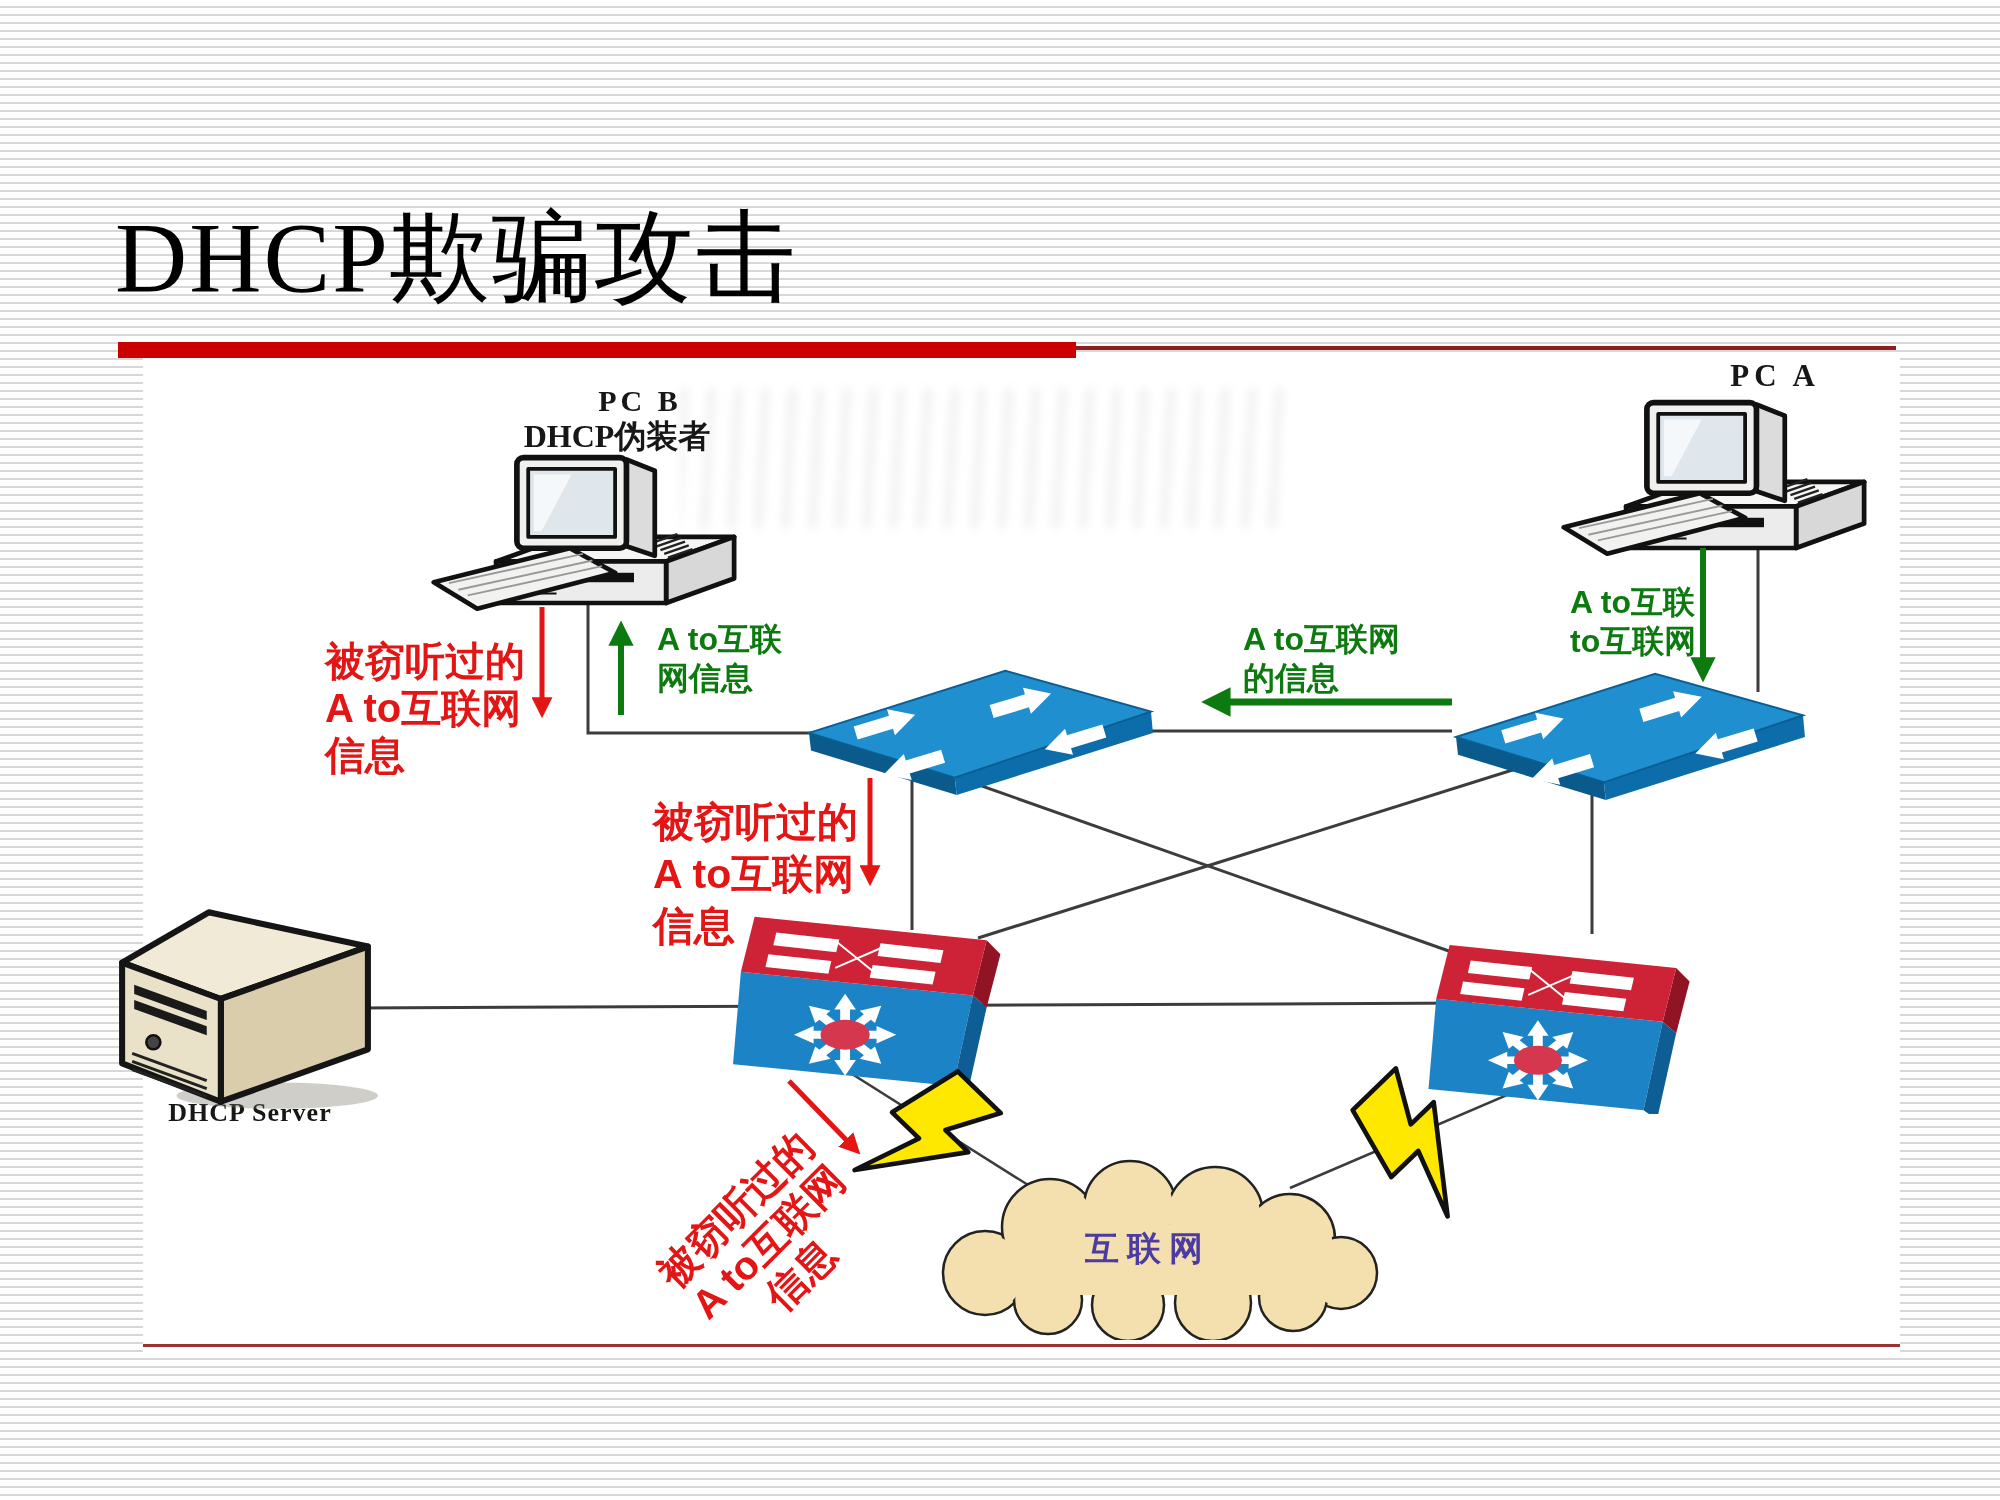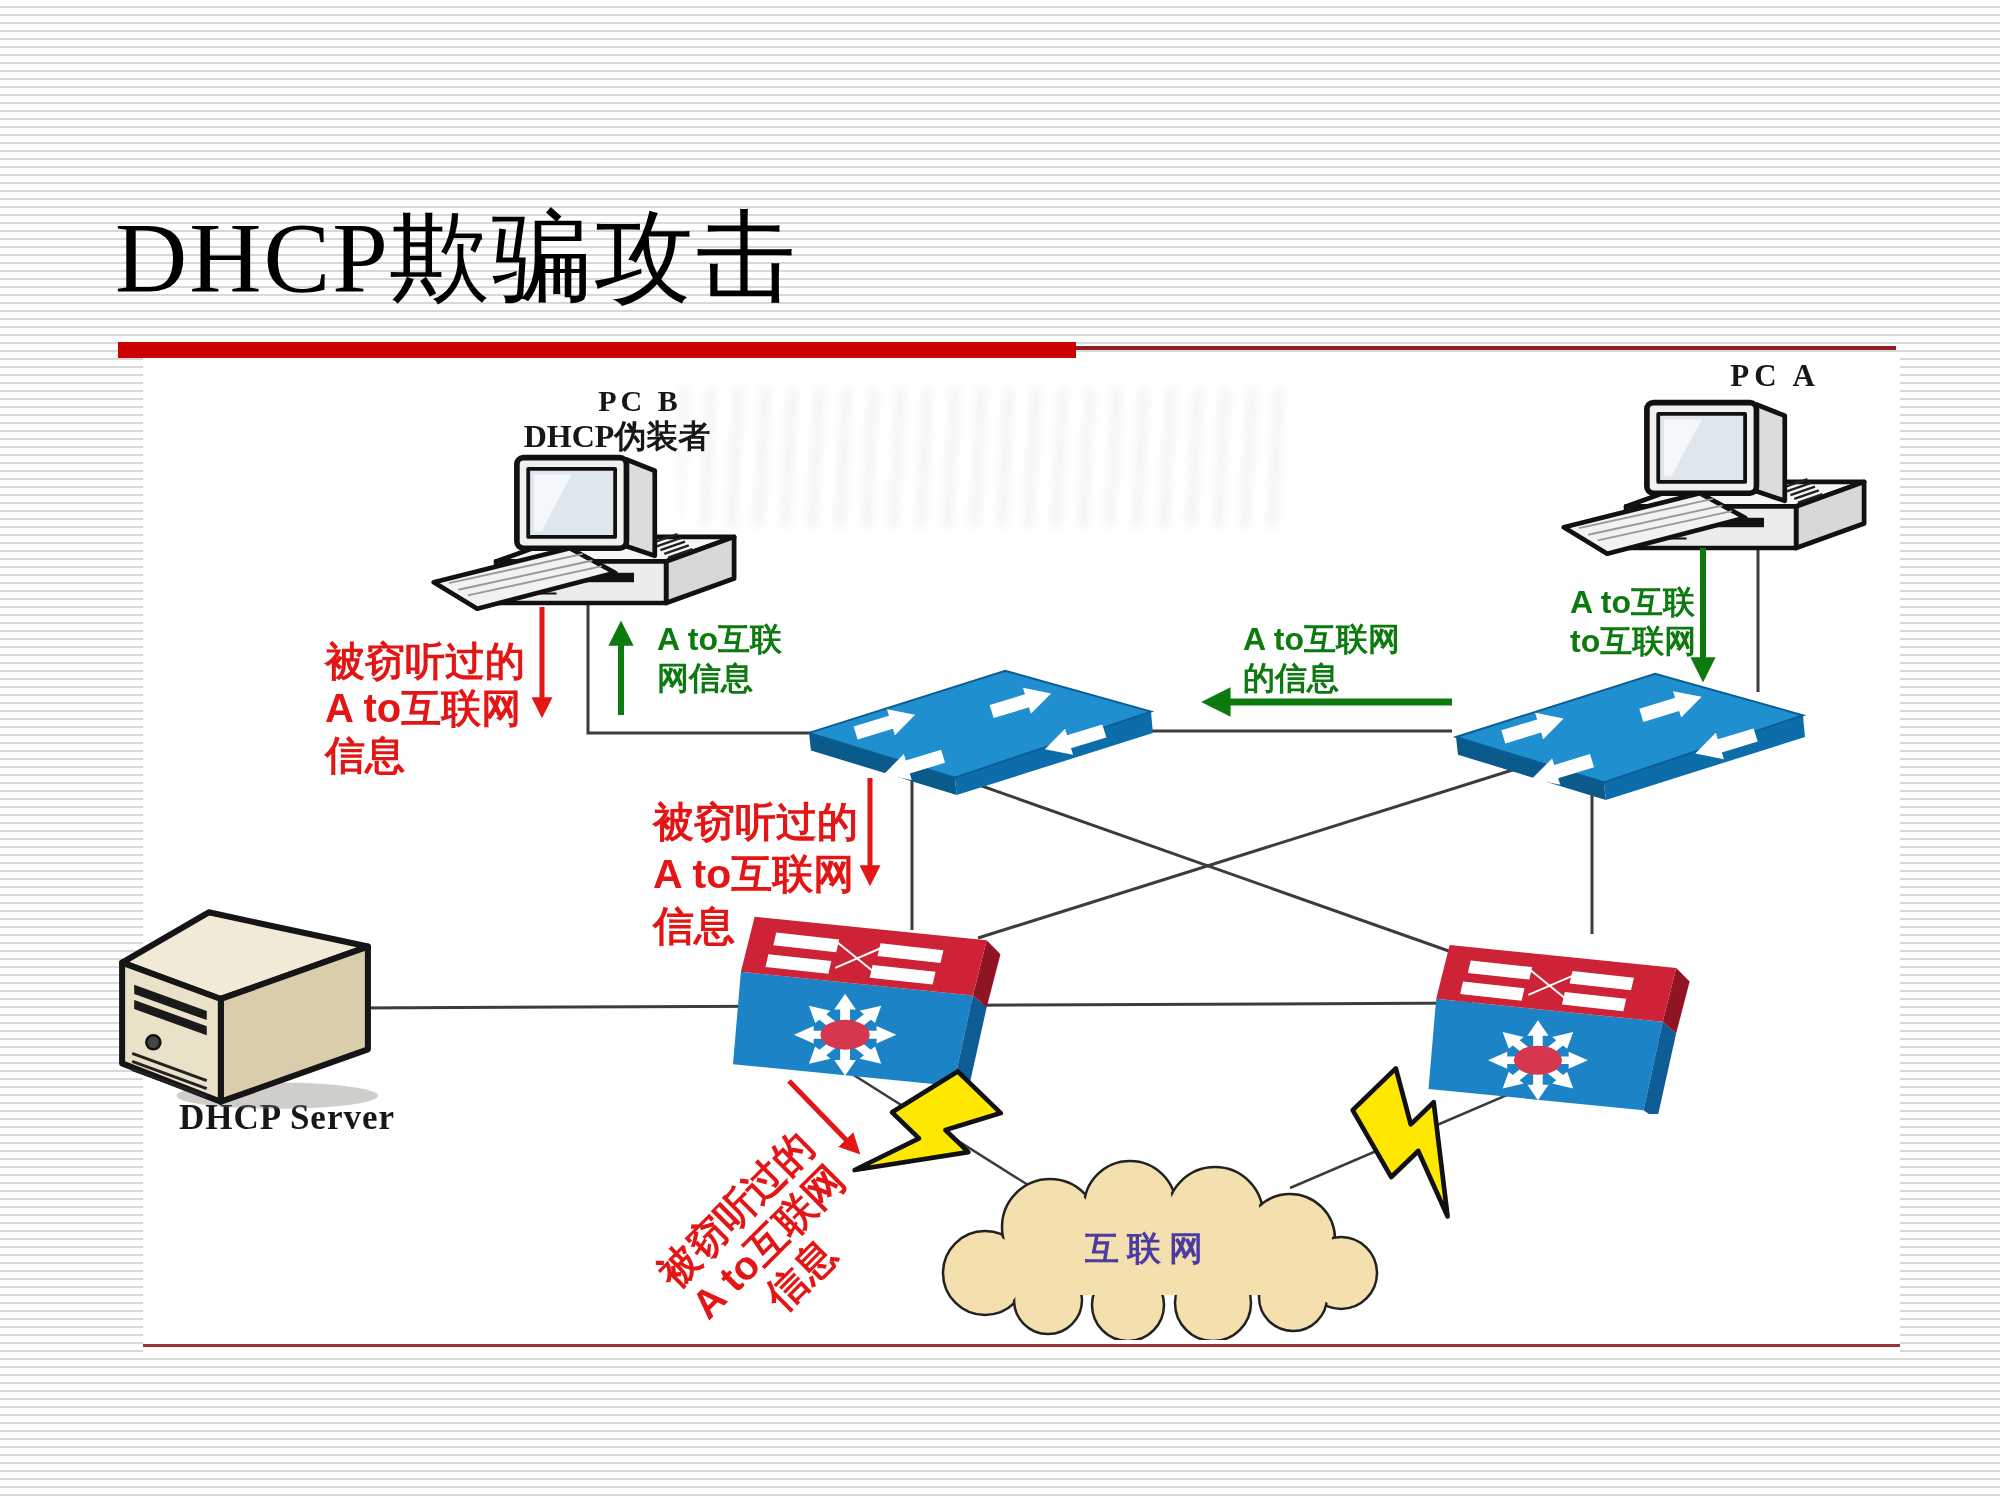"DHCP Server" div.node-label { font-size: 35px -> 26px; text-align: right -> center }
